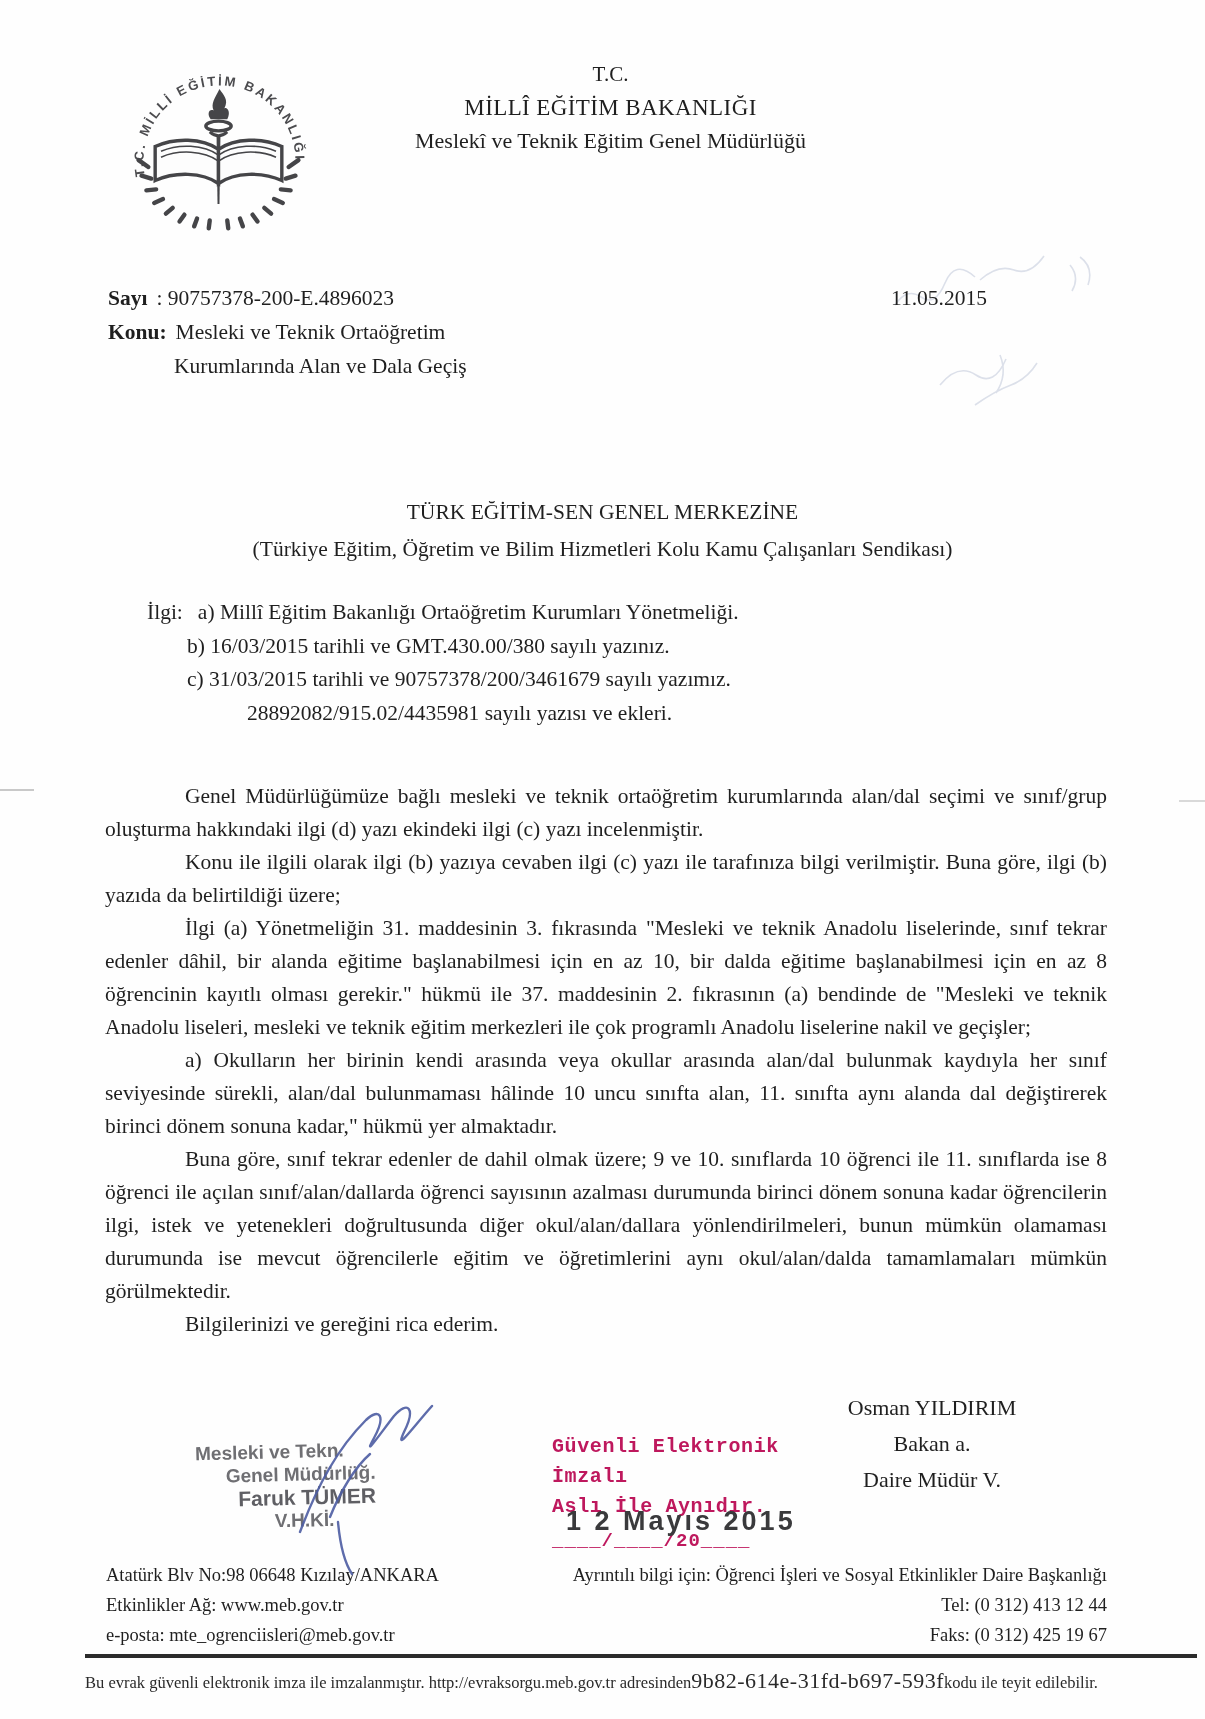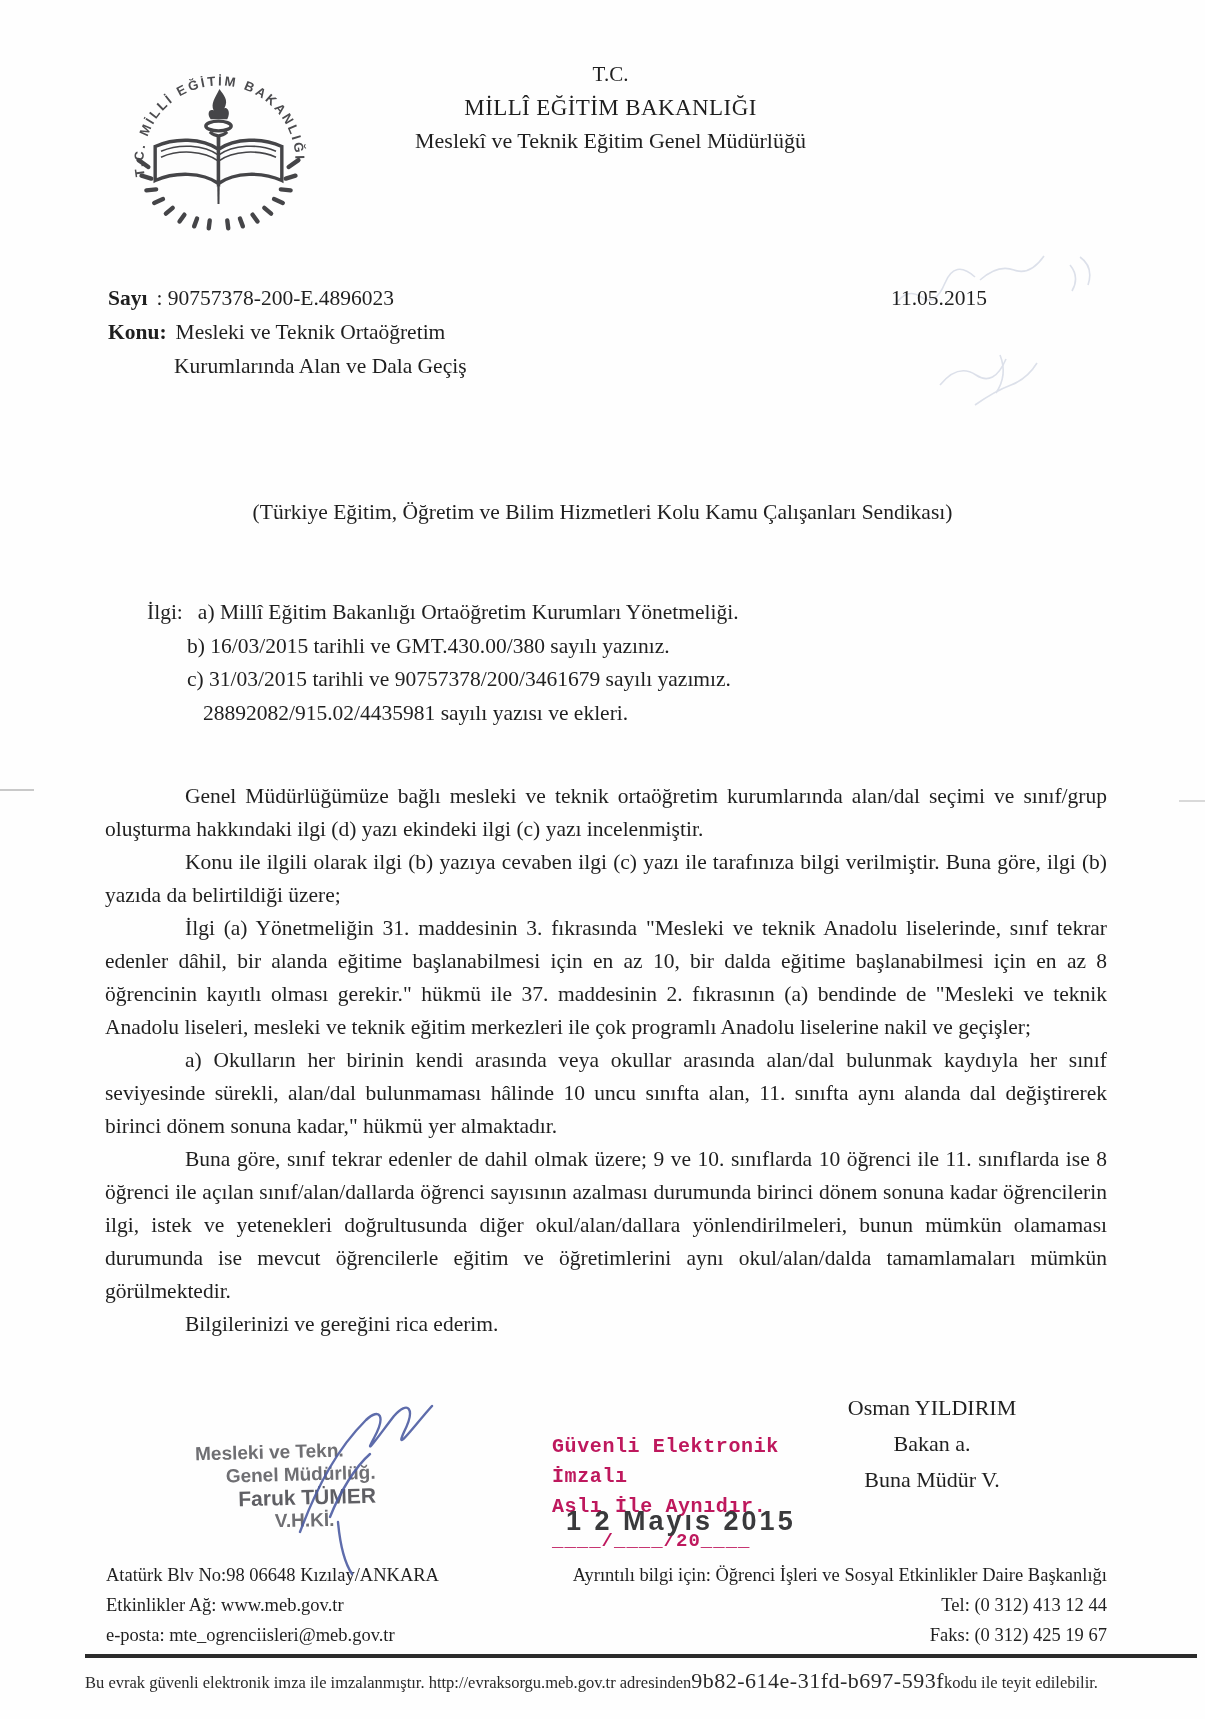"TÜRK EĞİTİM-SEN GENEL MERKEZİNE" div { html: none -> <div>TÜRK EĞİTİM-SEN GENEL MERKEZİNE</div> }
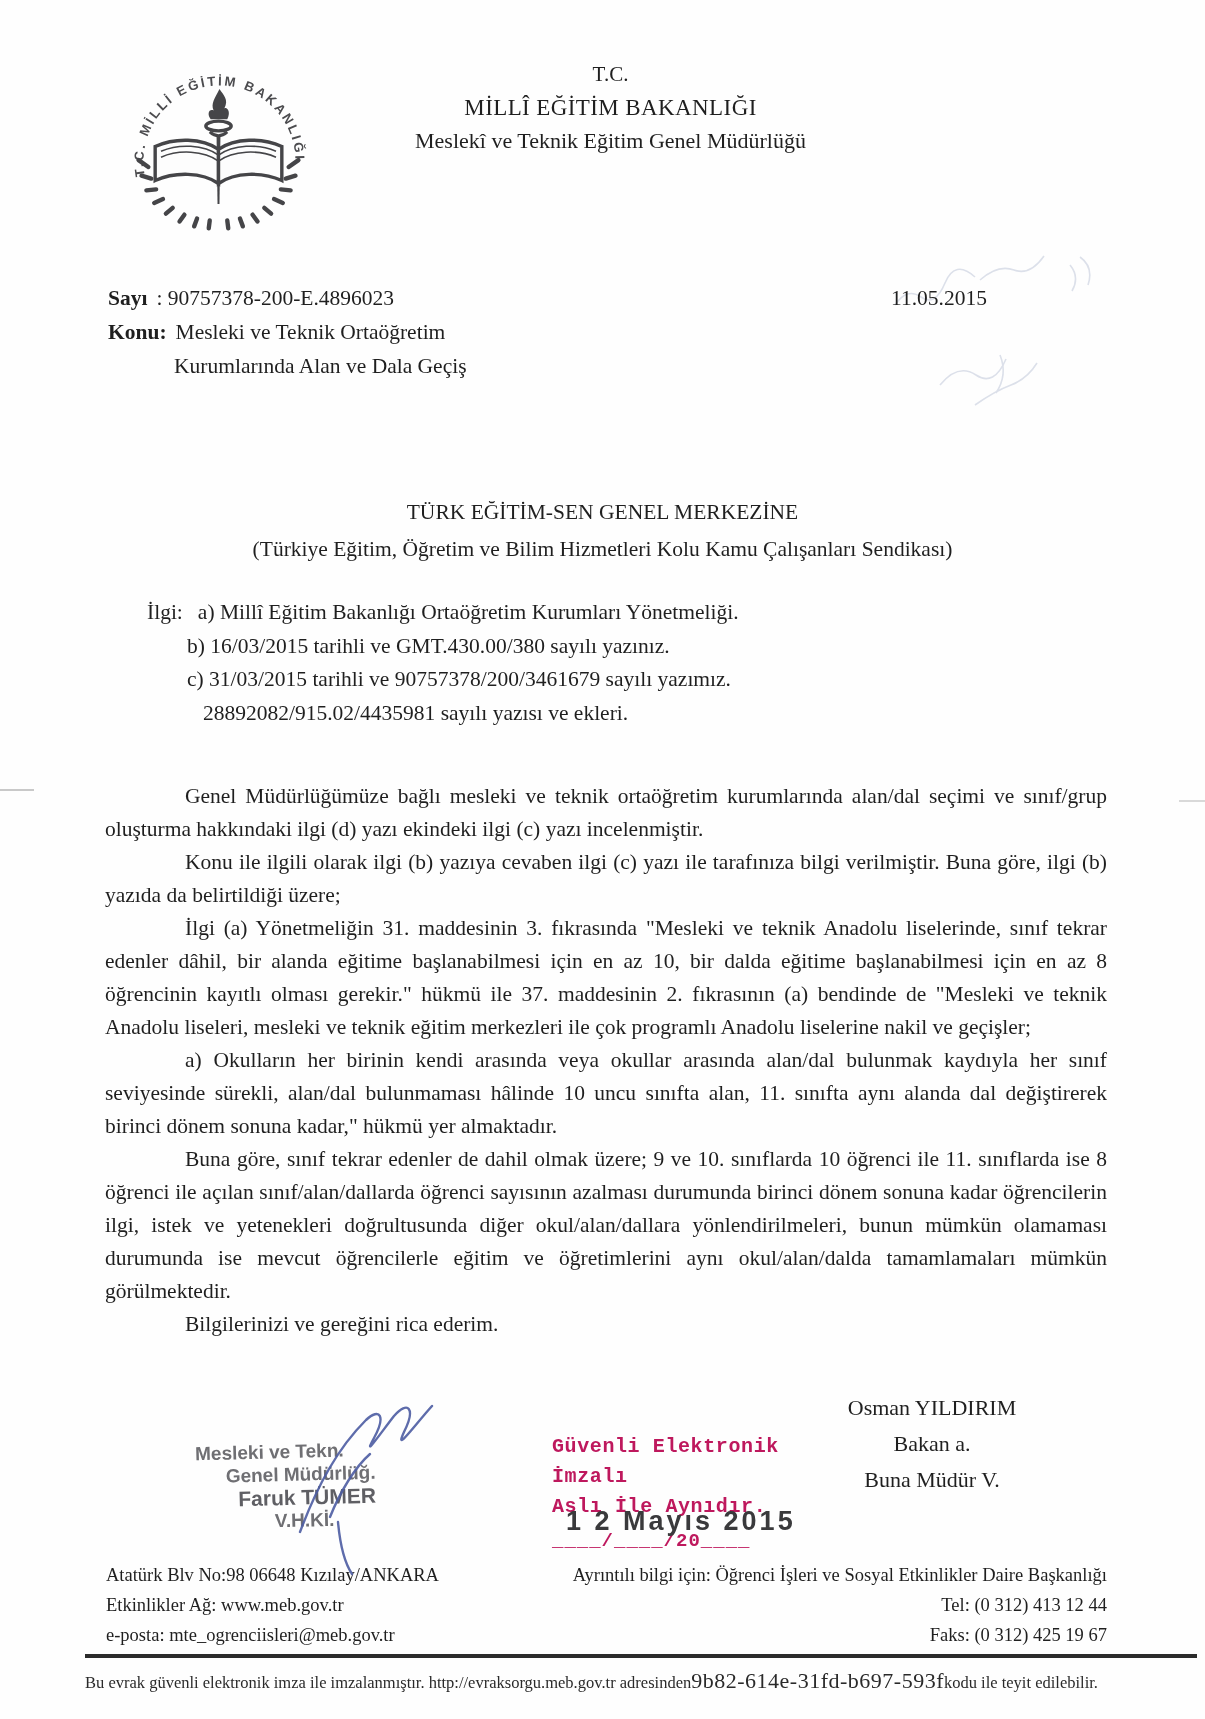"28892082/915.02/4435981 sayılı yazısı ve" .ilgi-item.continuation { margin-left: 56px -> 100px }
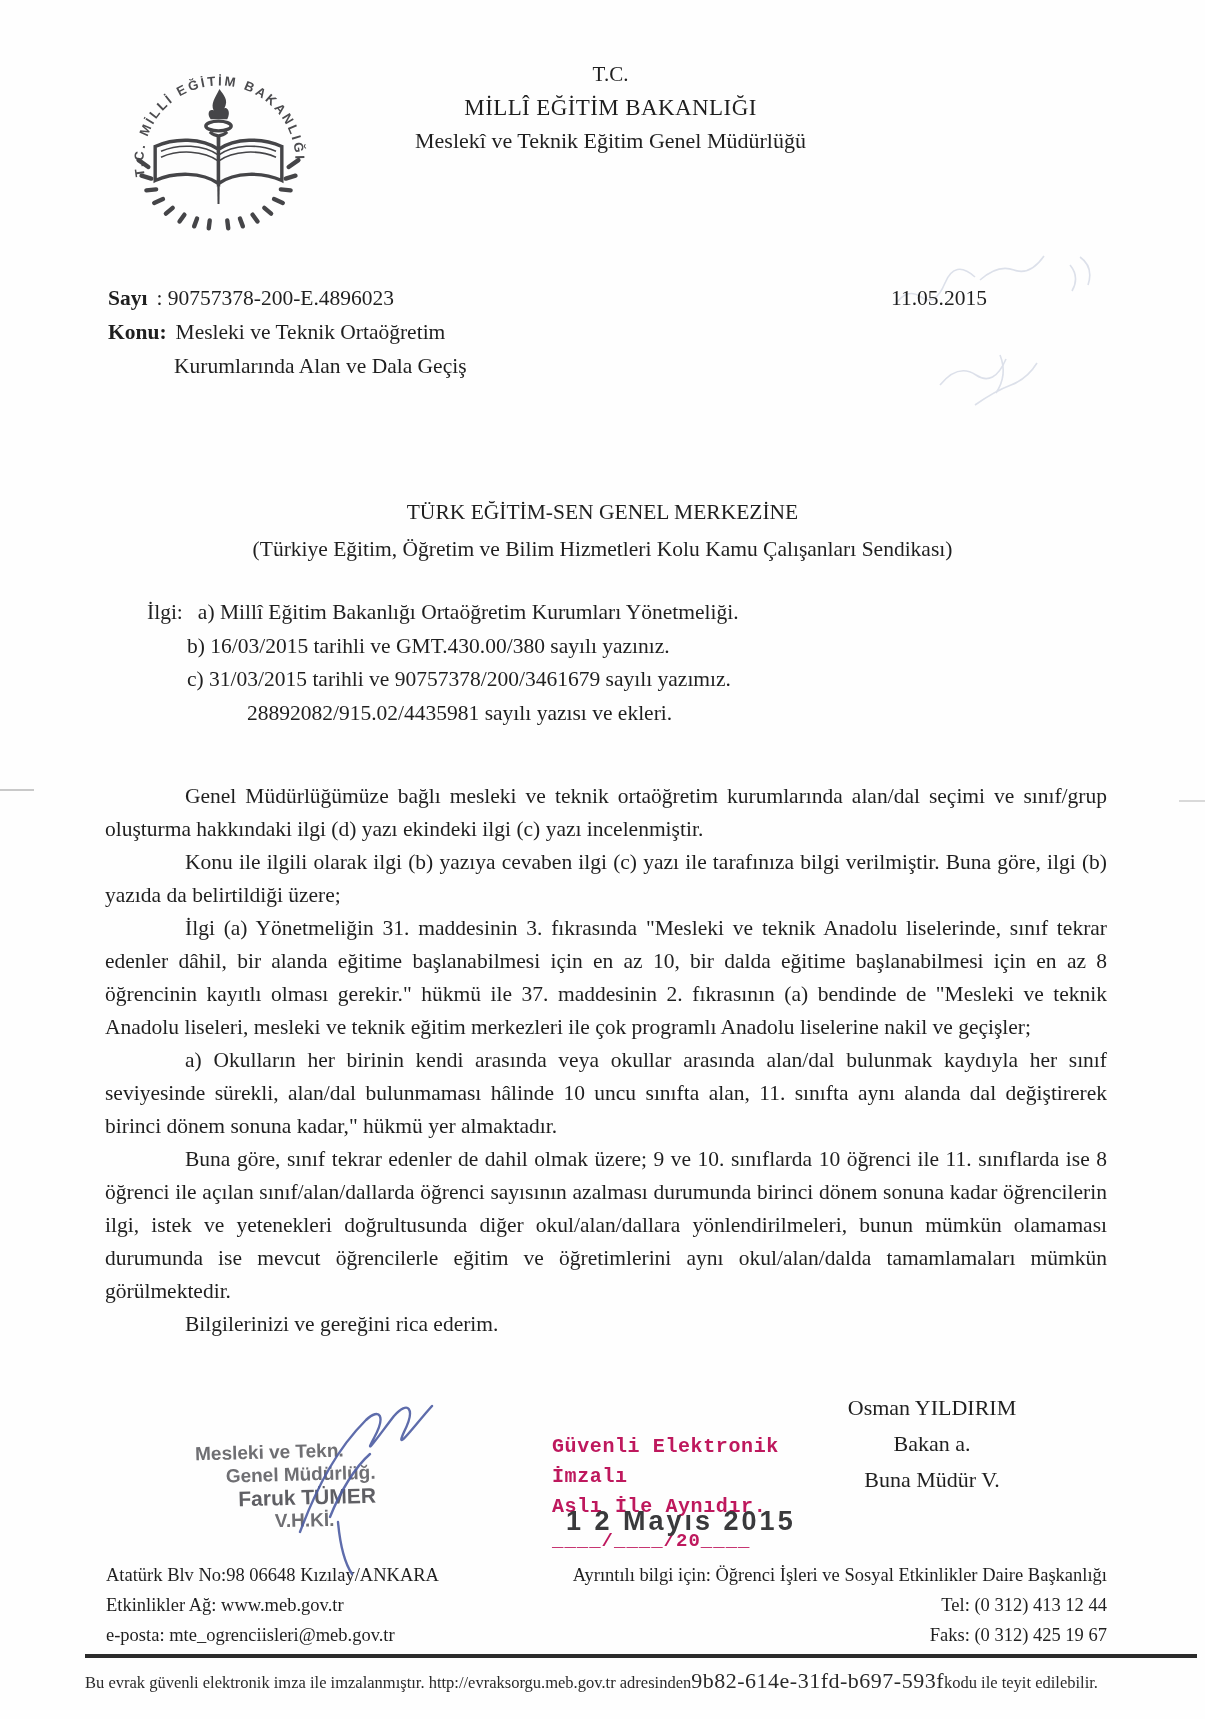"Buna Müdür V." div { text: Buna -> Daire }
